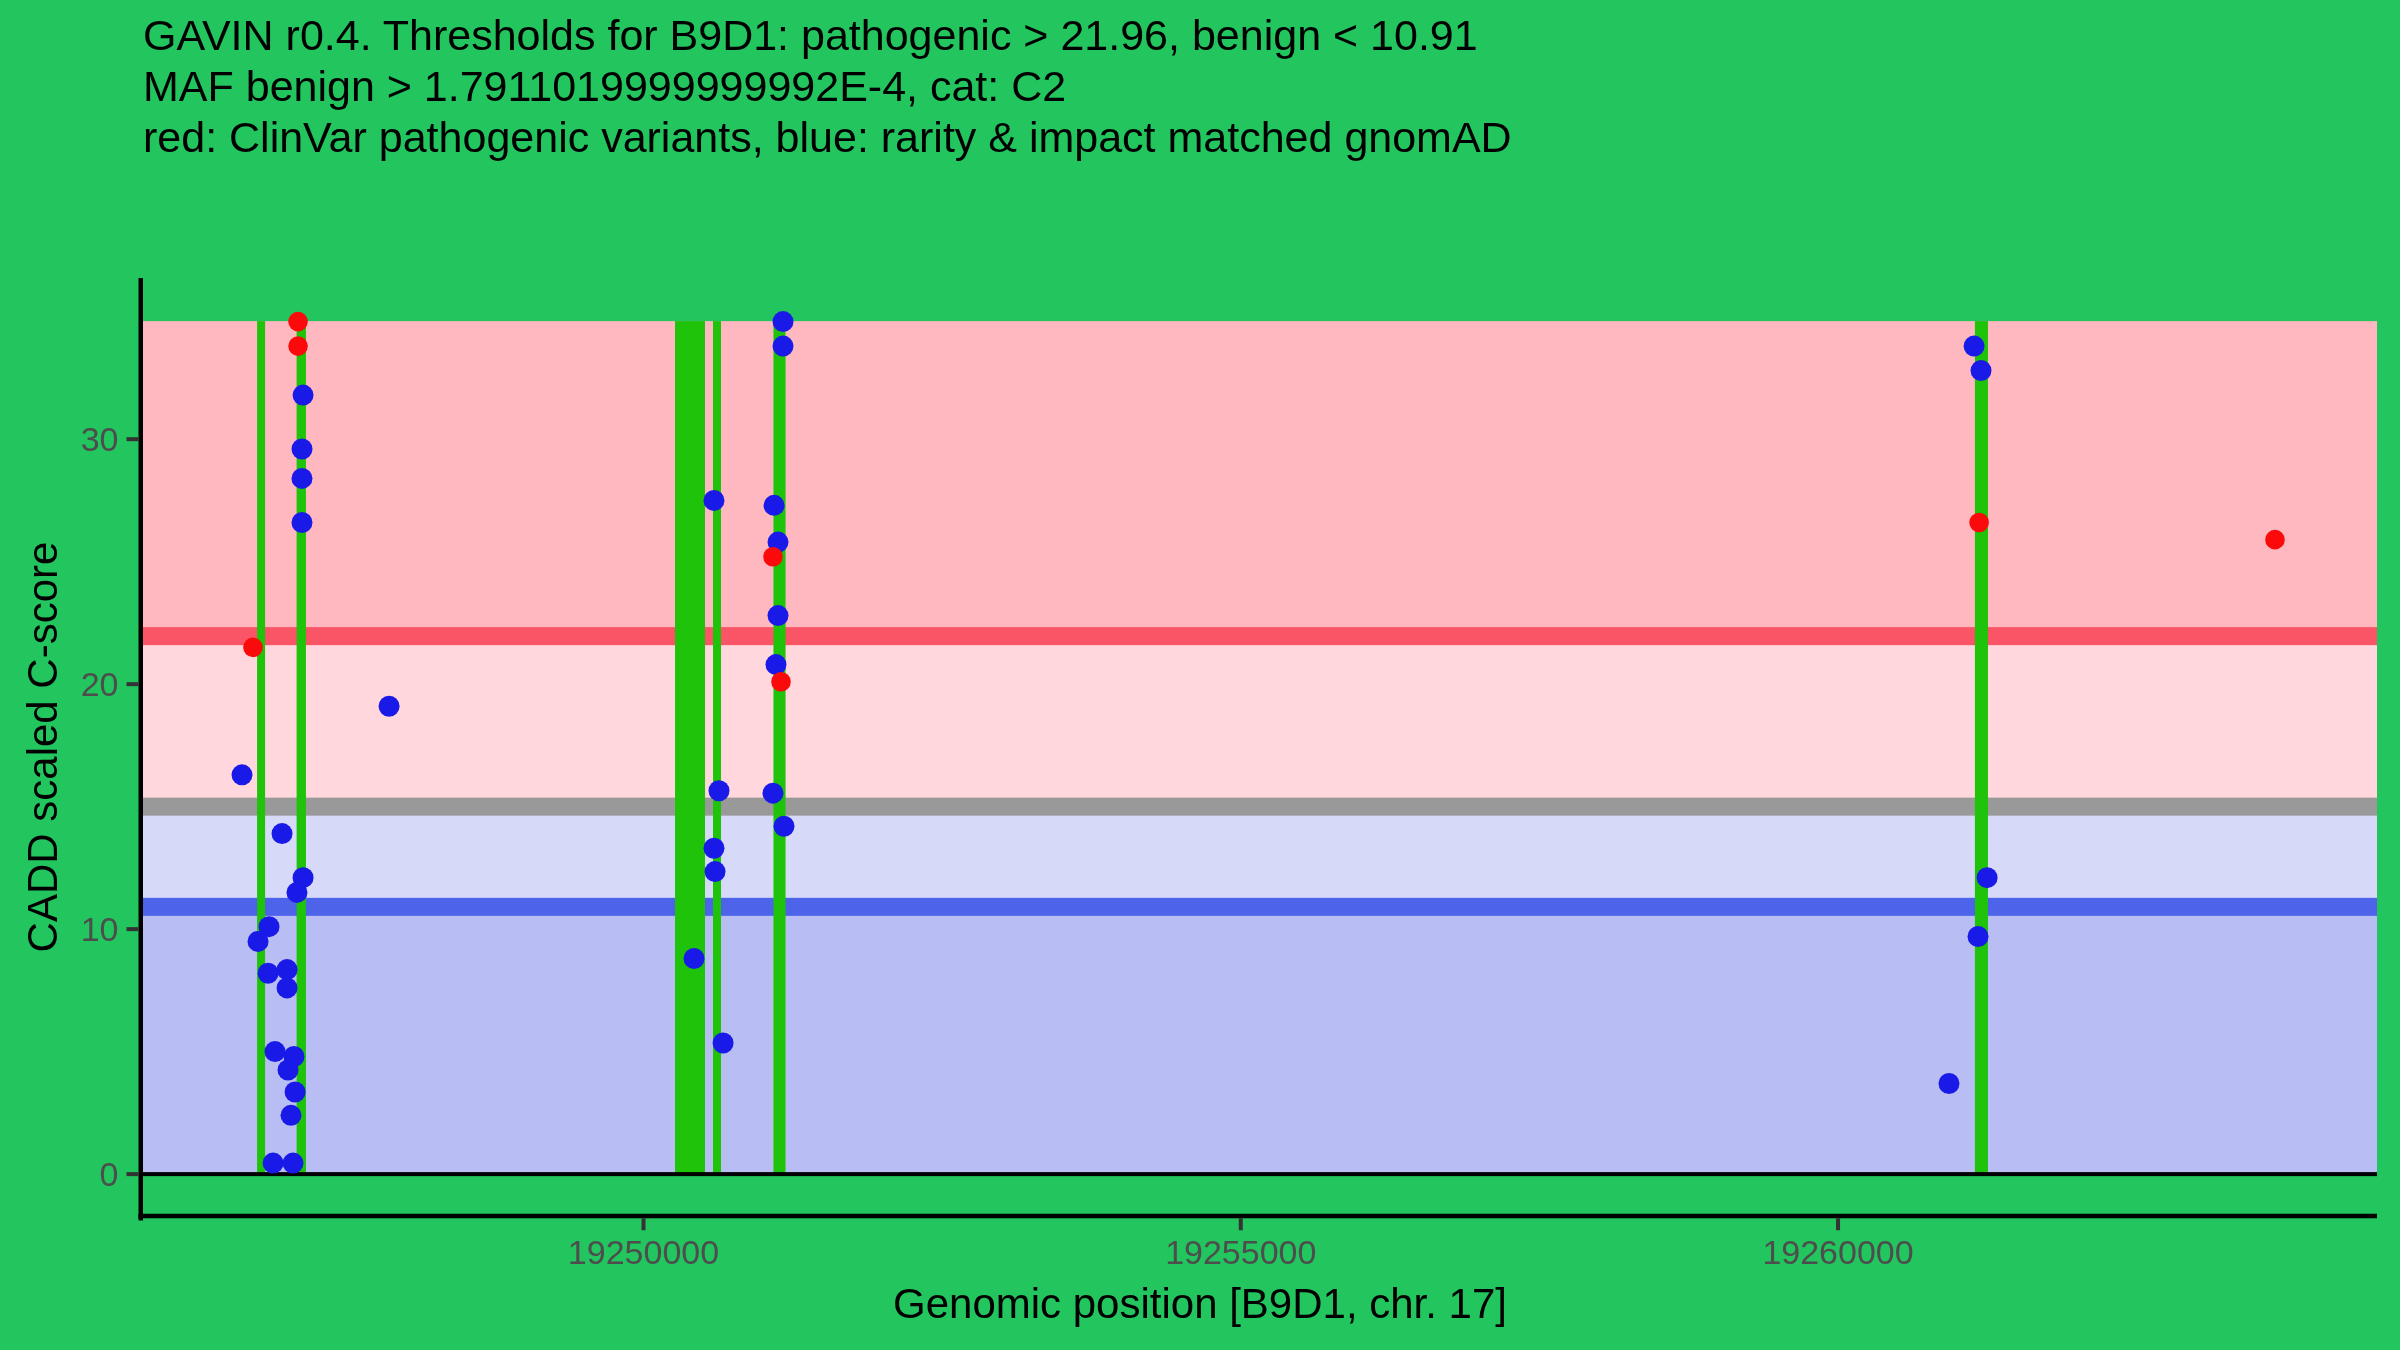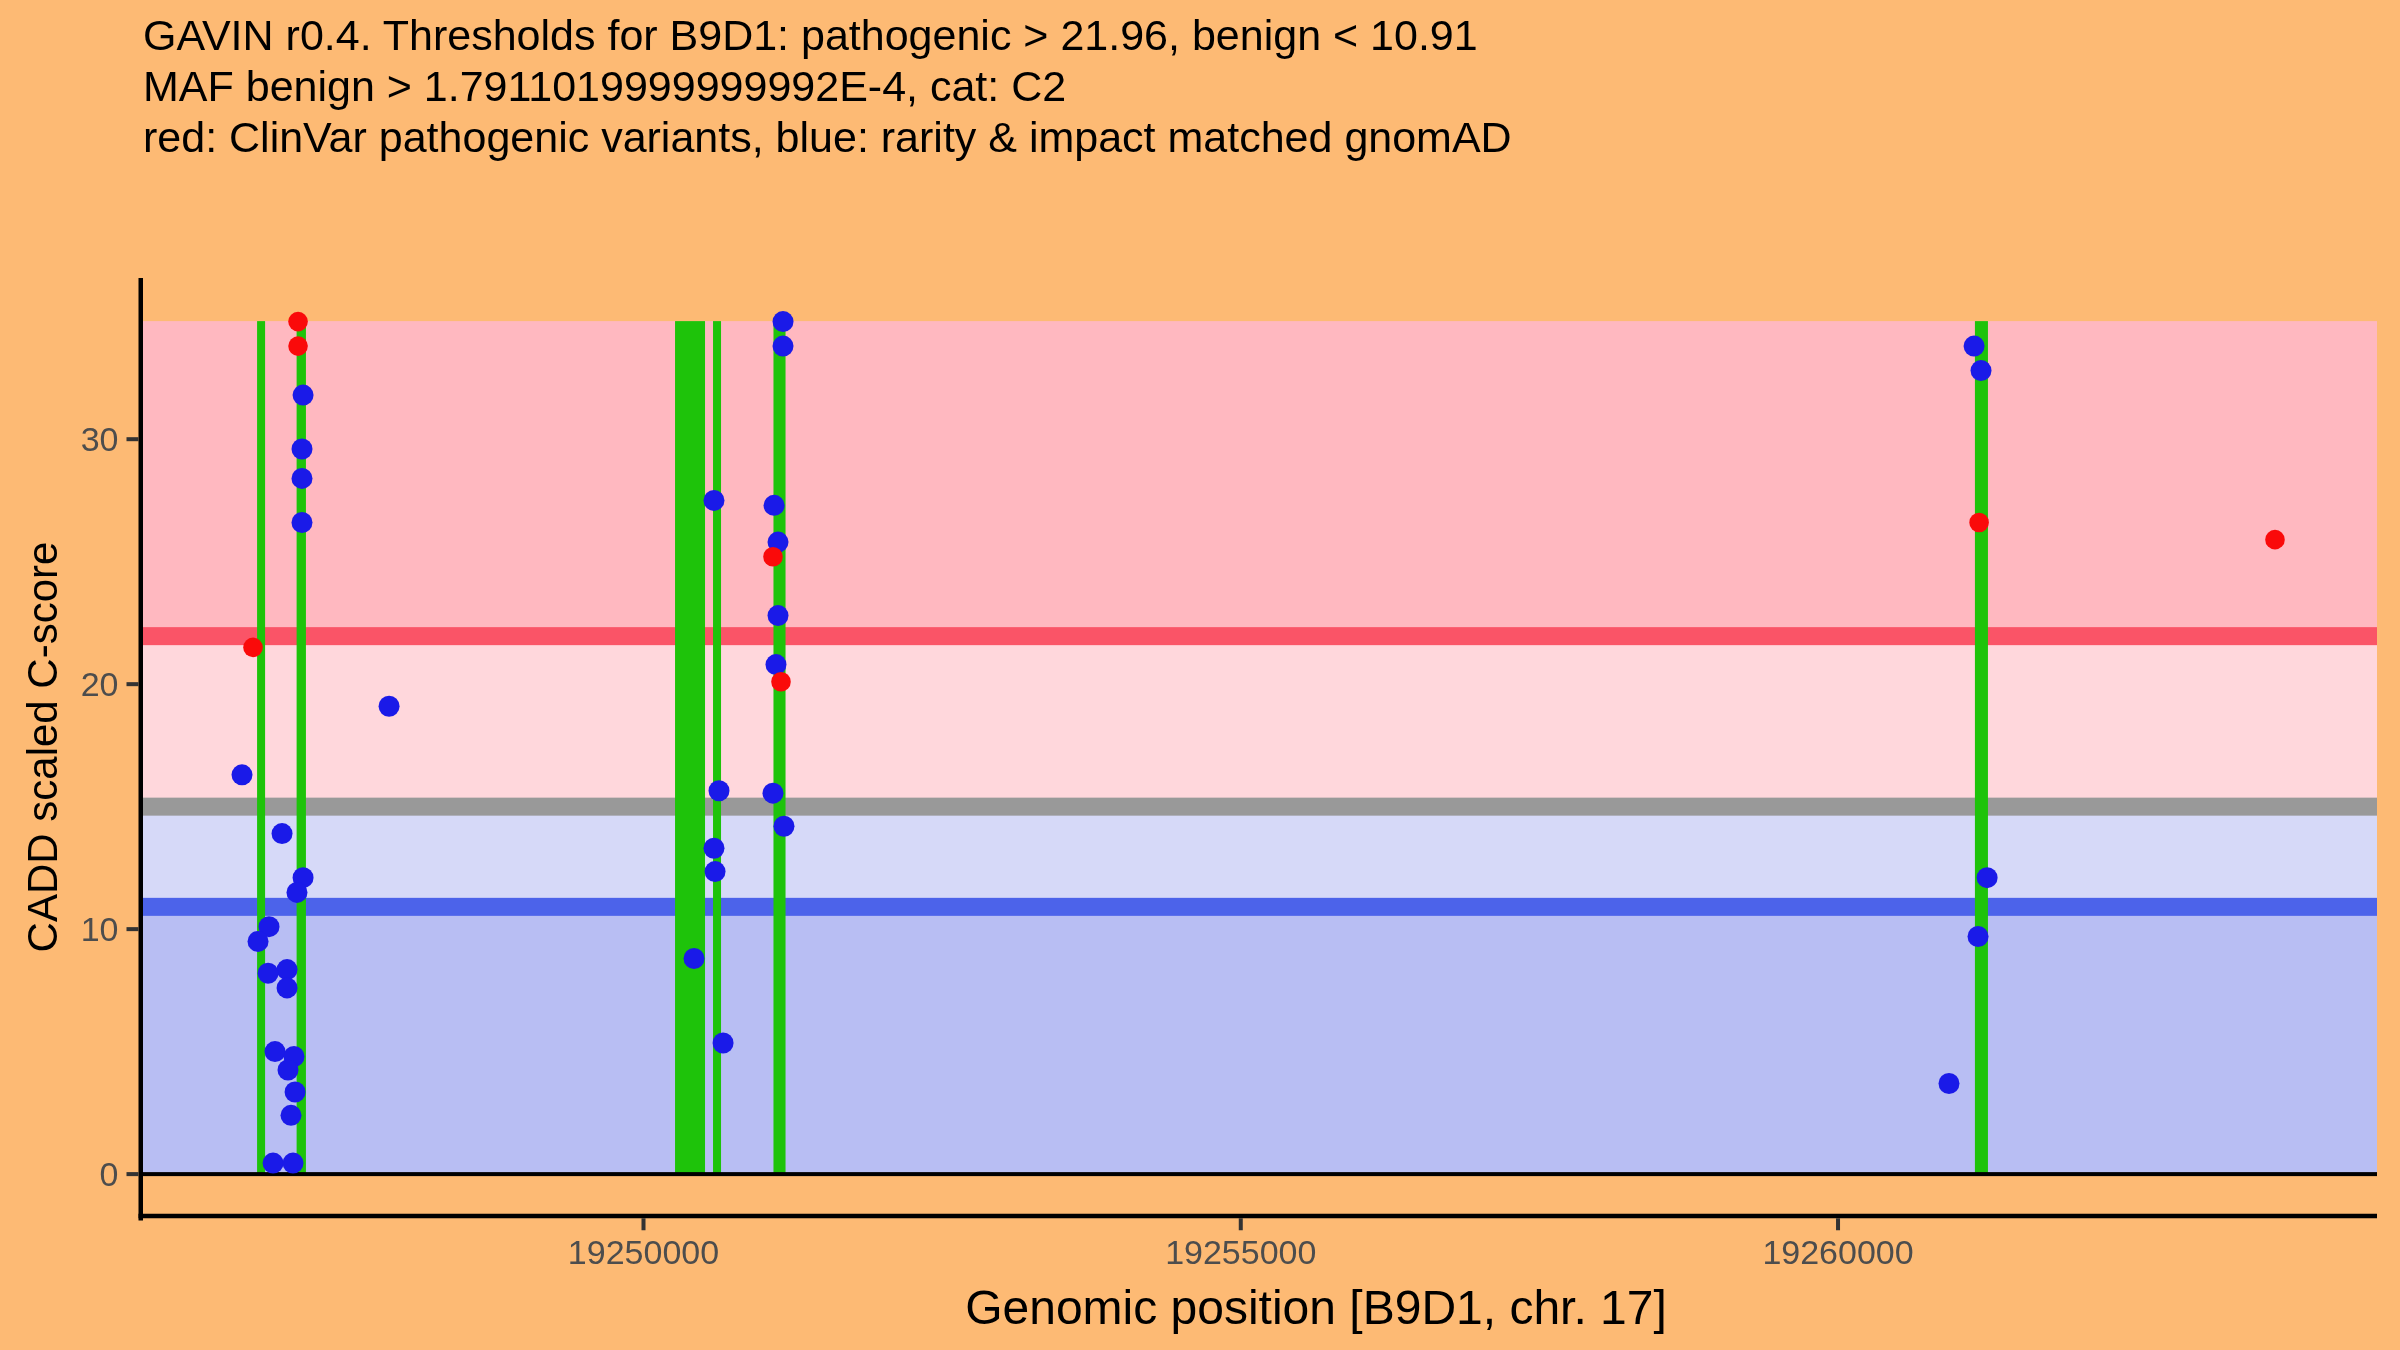"GAVIN r0.4. Thresholds for B9D1:" #figure { background: #fdba74 -> #22c55e }
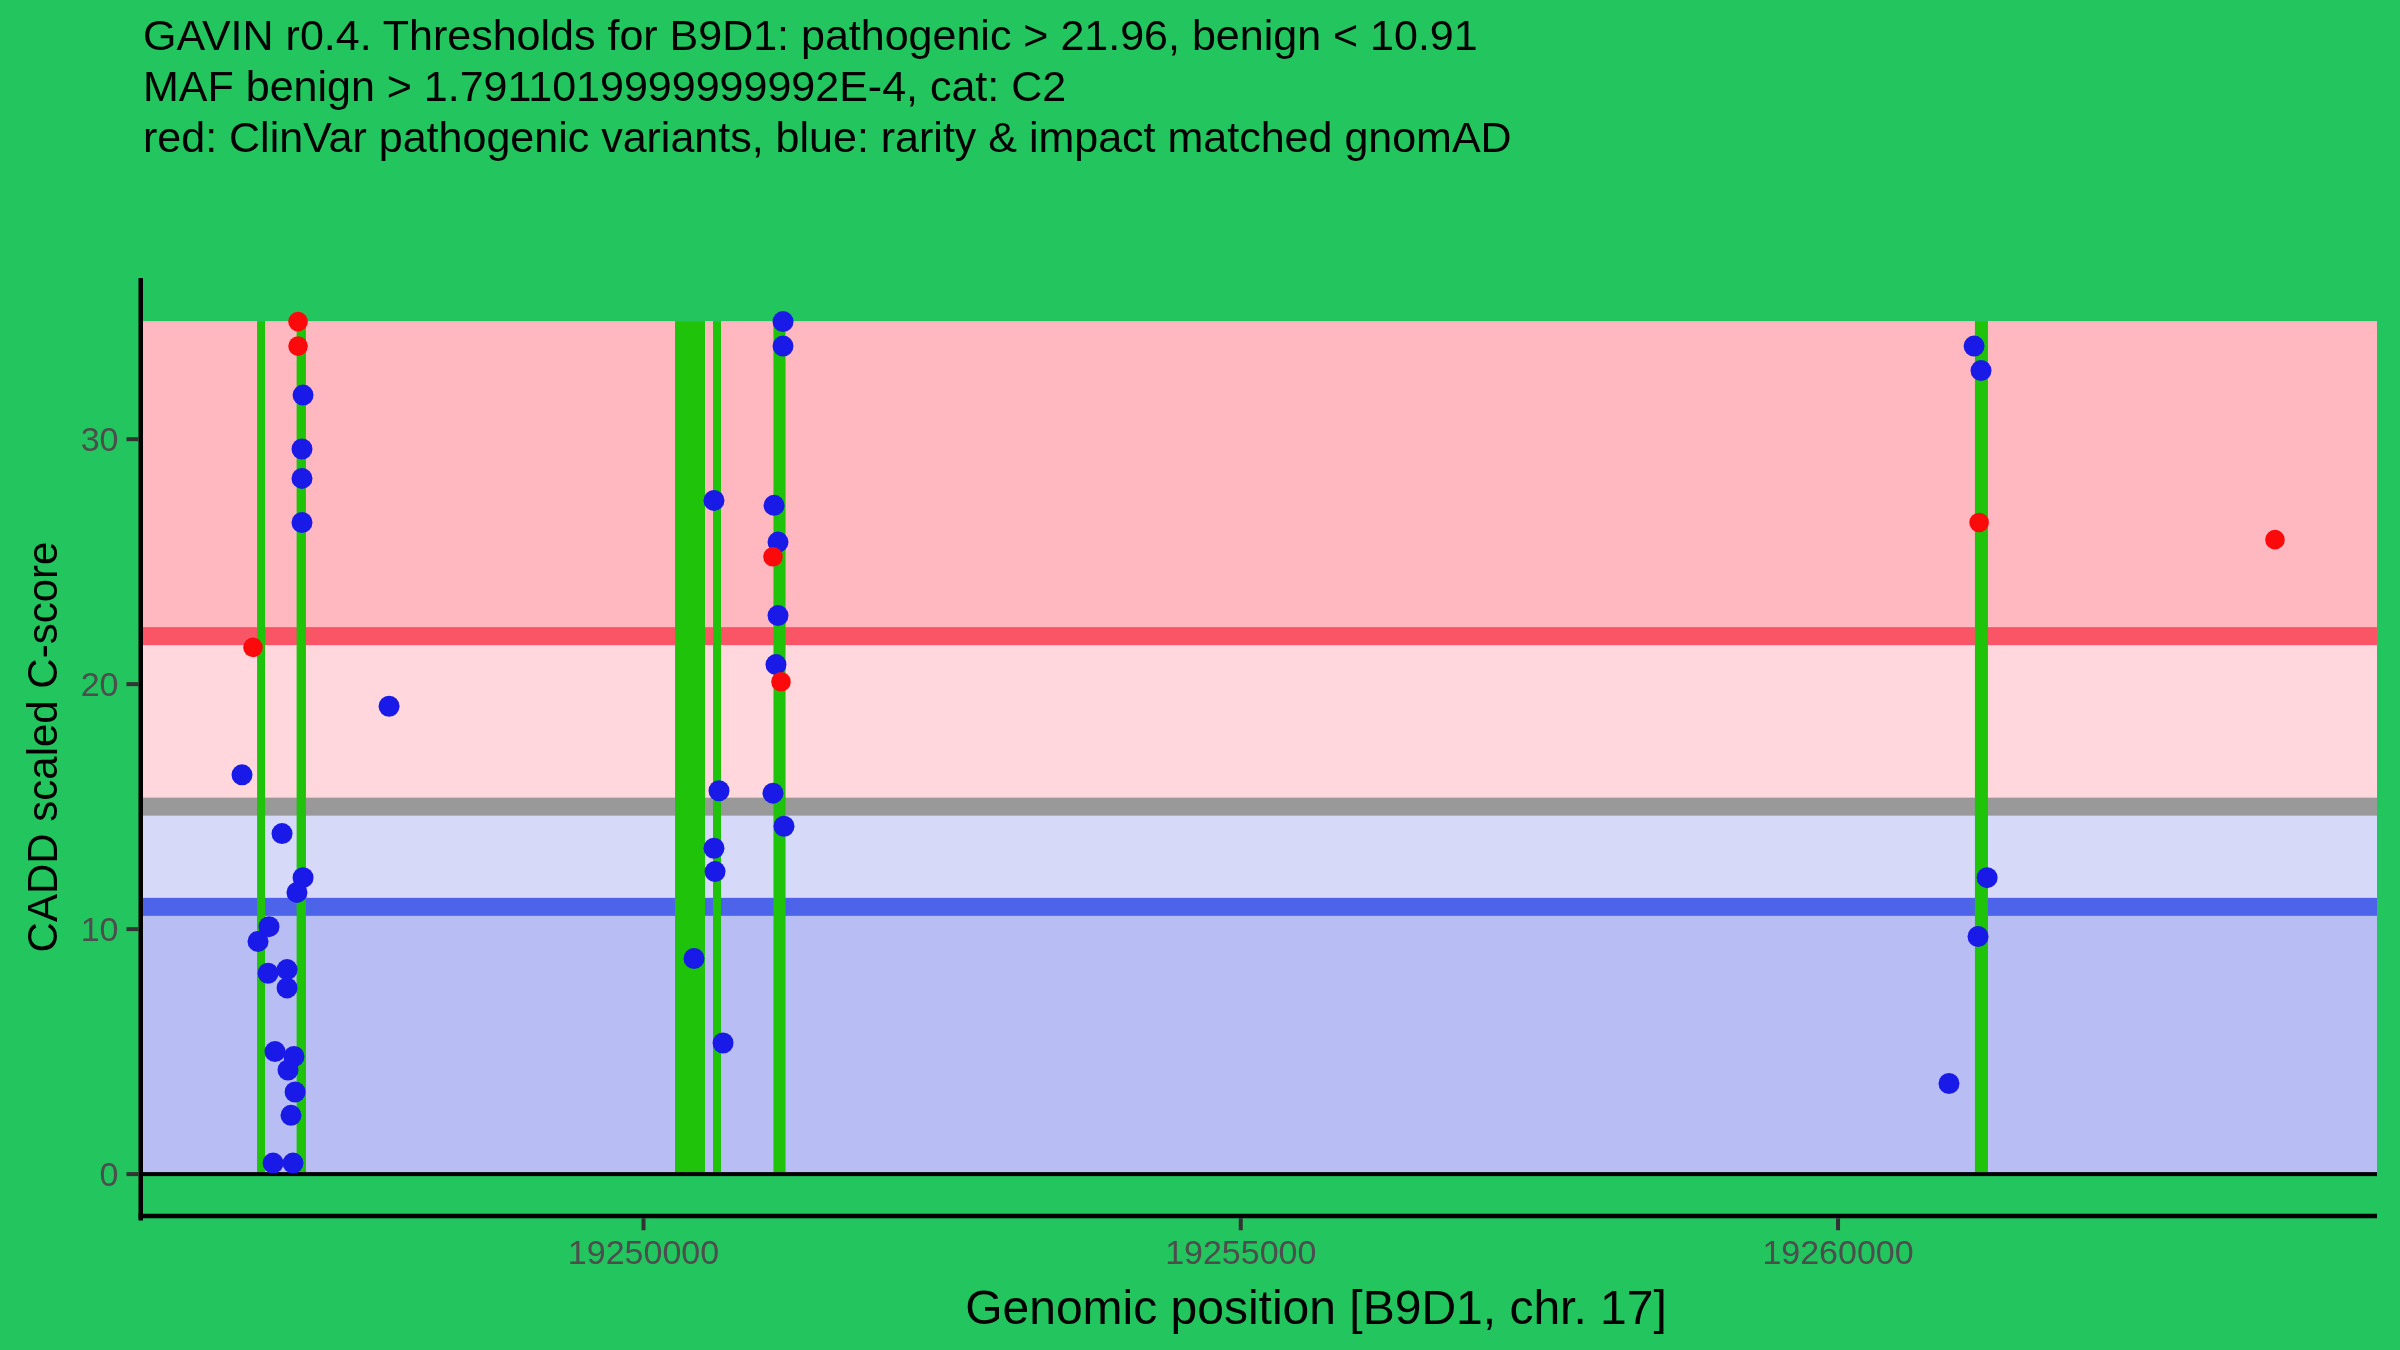"Genomic position [B9D1, chr. 17]" #x-axis-title { font-size: 48px -> 42px; left: 1316px -> 1200px }
